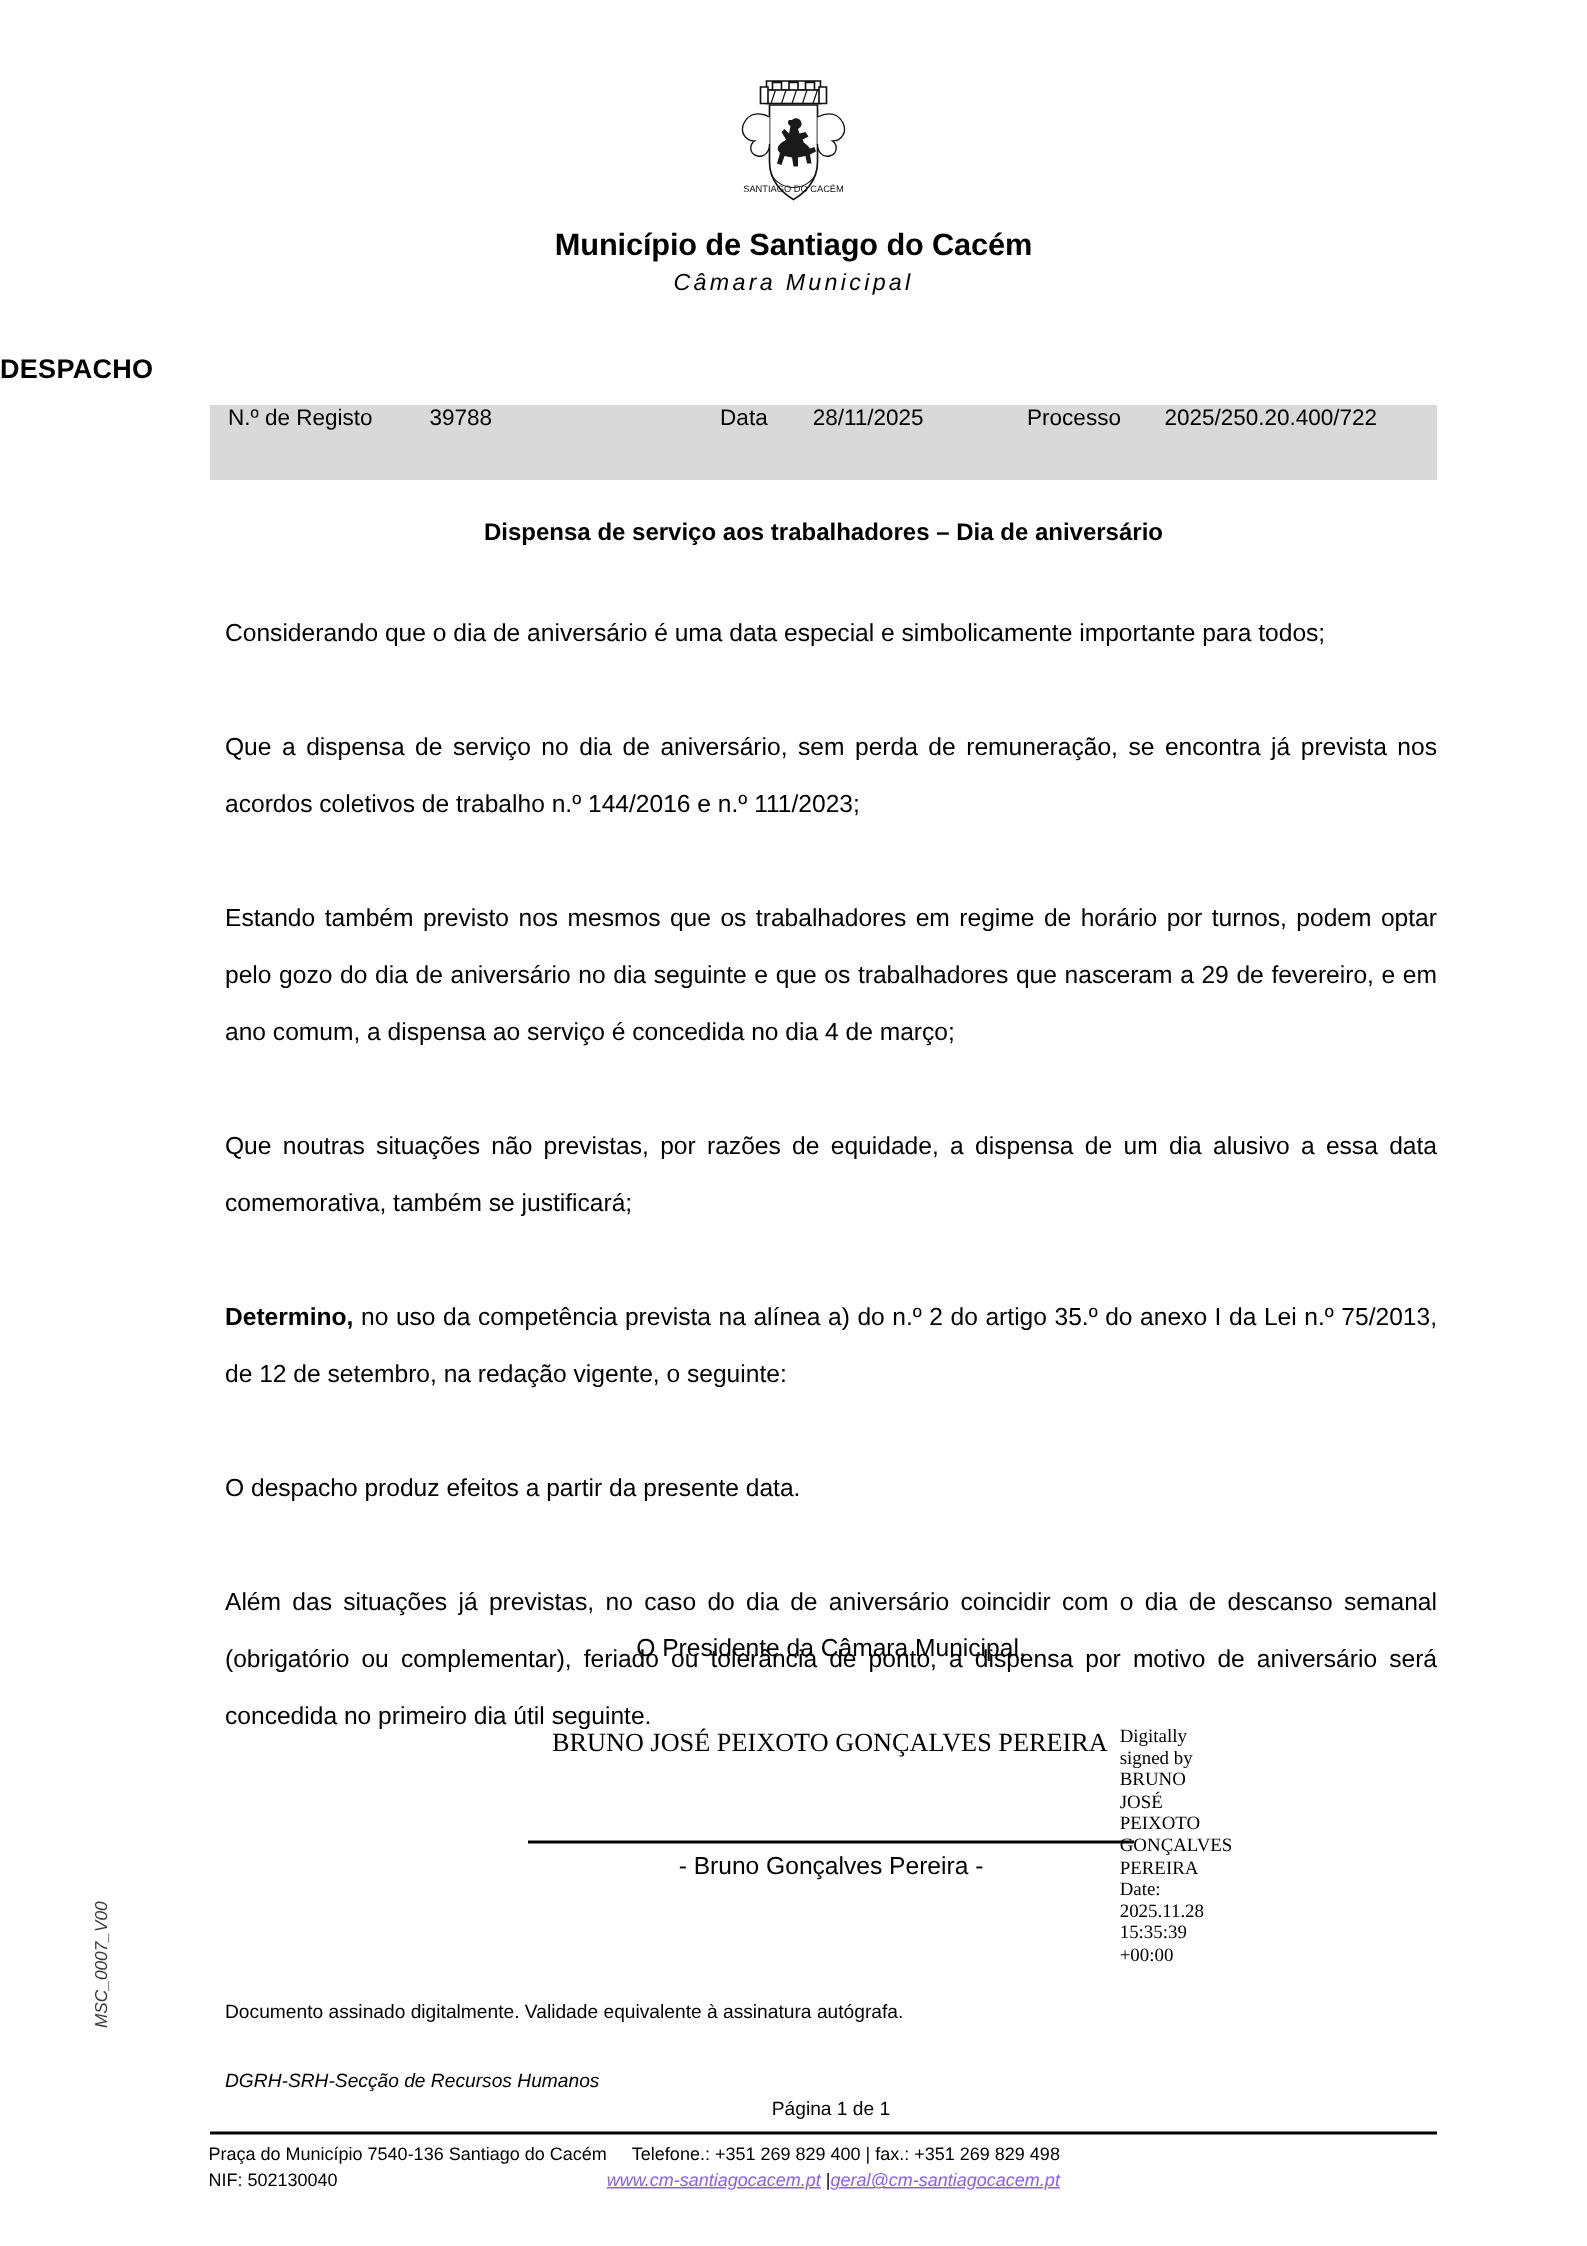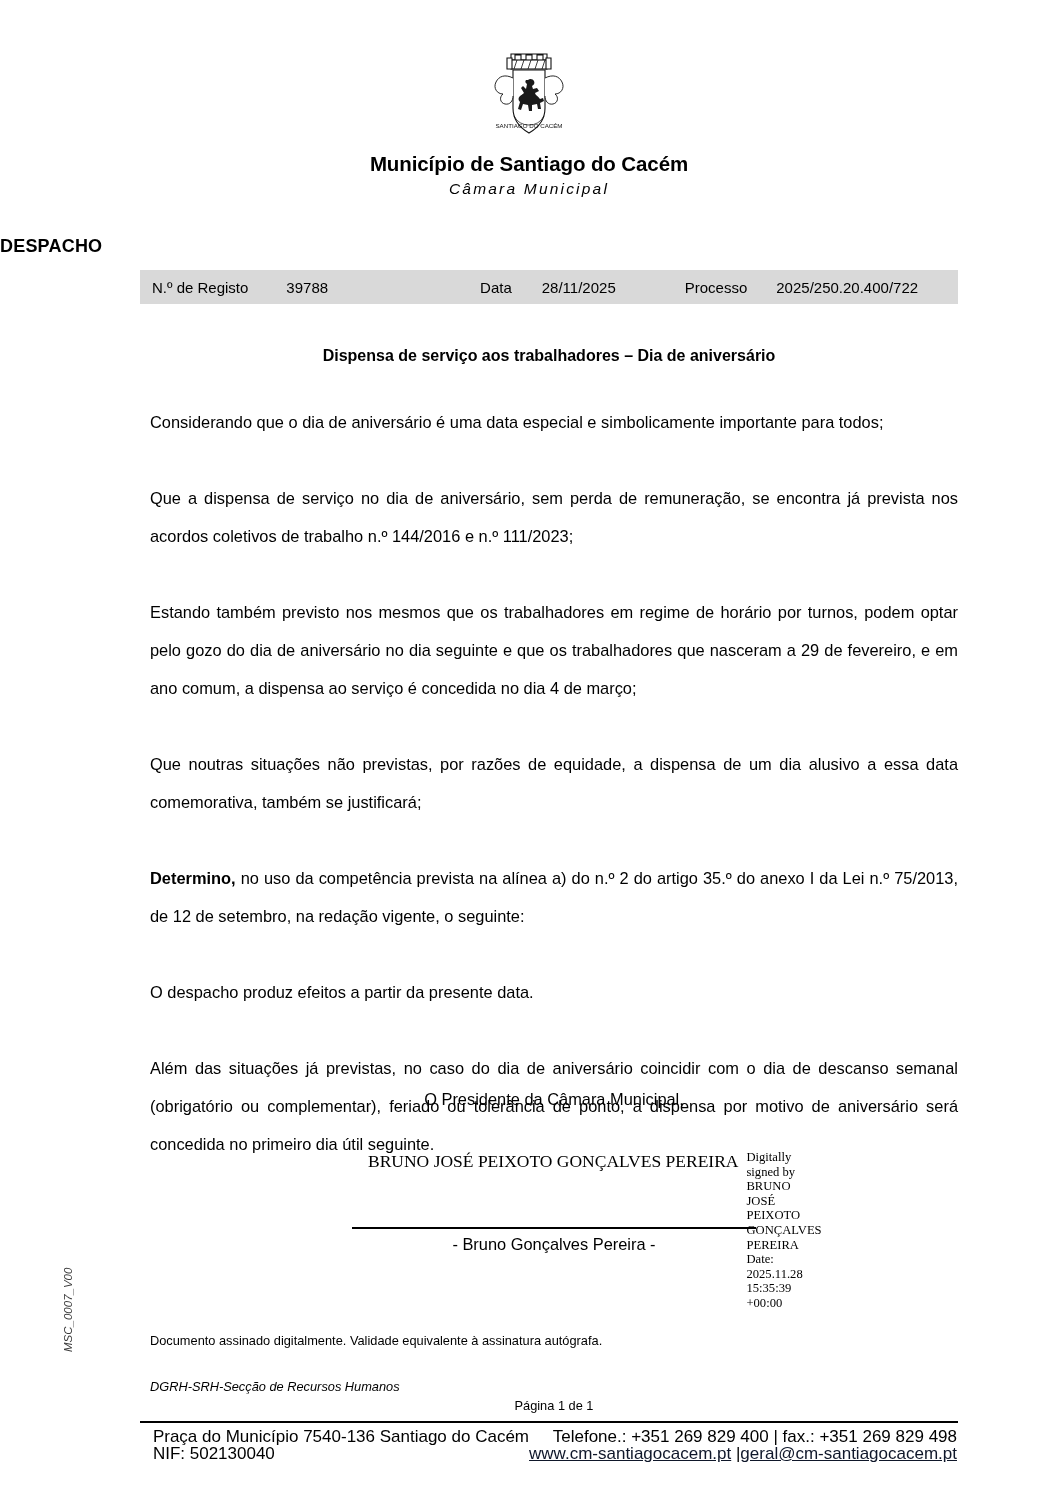"N.º de Registo" .reg-bar { align-items: center -> flex-start; height: 34px -> 50px }
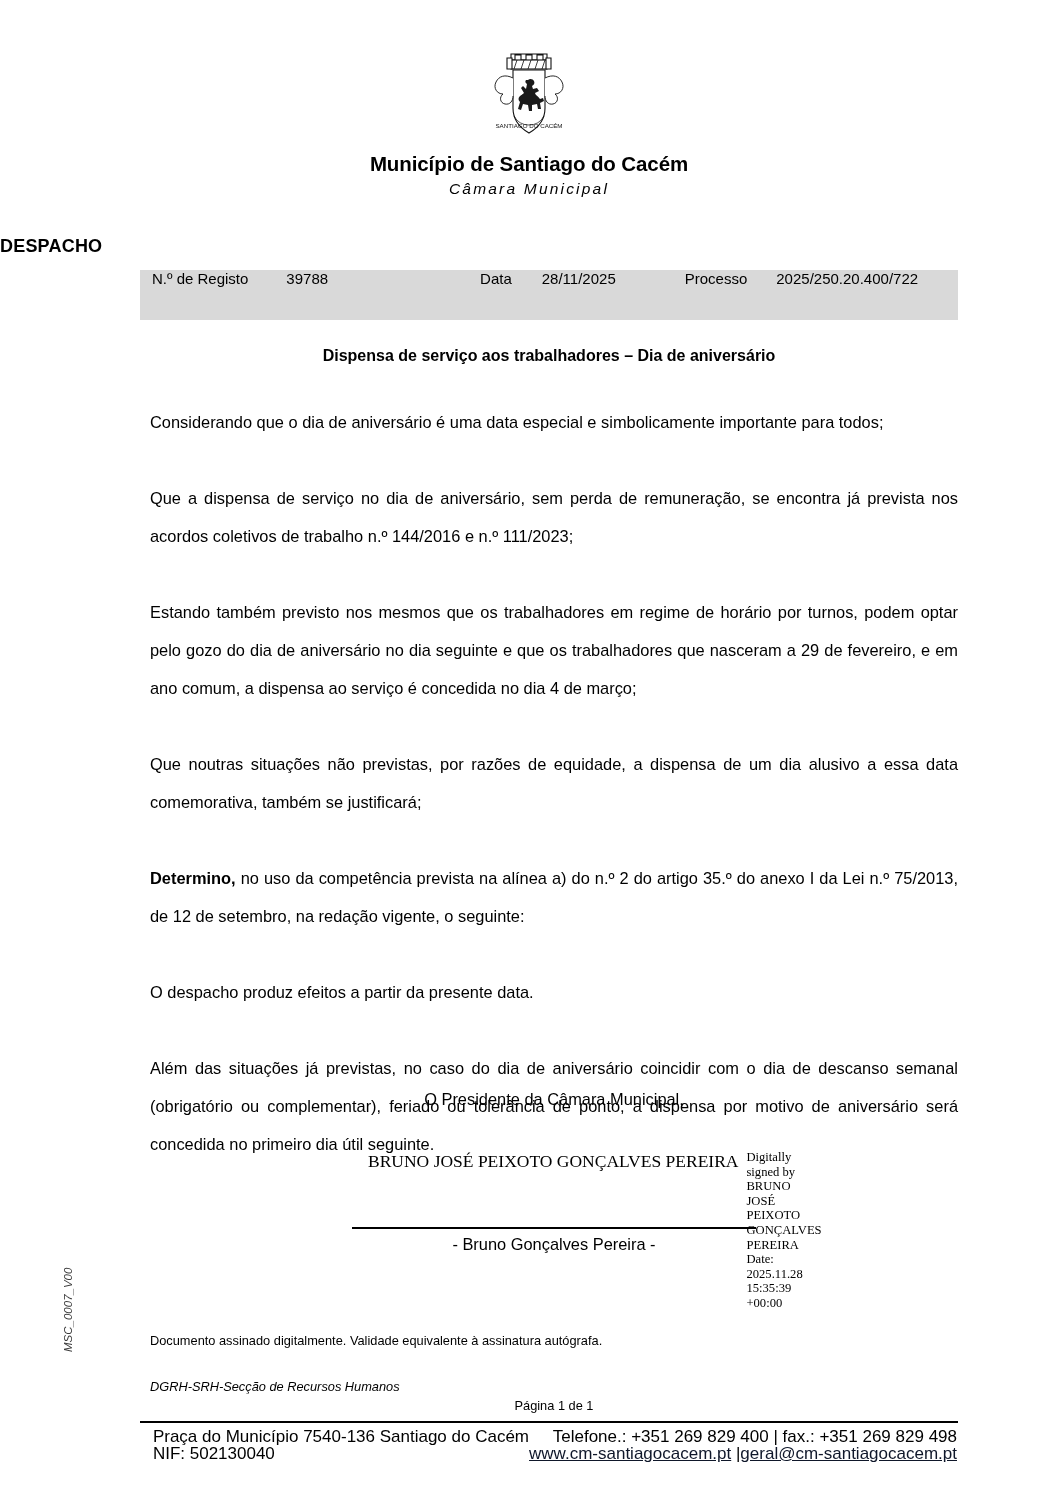"Praça do Município 7540-136 Santiago" .footer-cols { font-size: 17px -> 12px; justify-content: flex-end -> flex-start; left: 149px -> 139px }
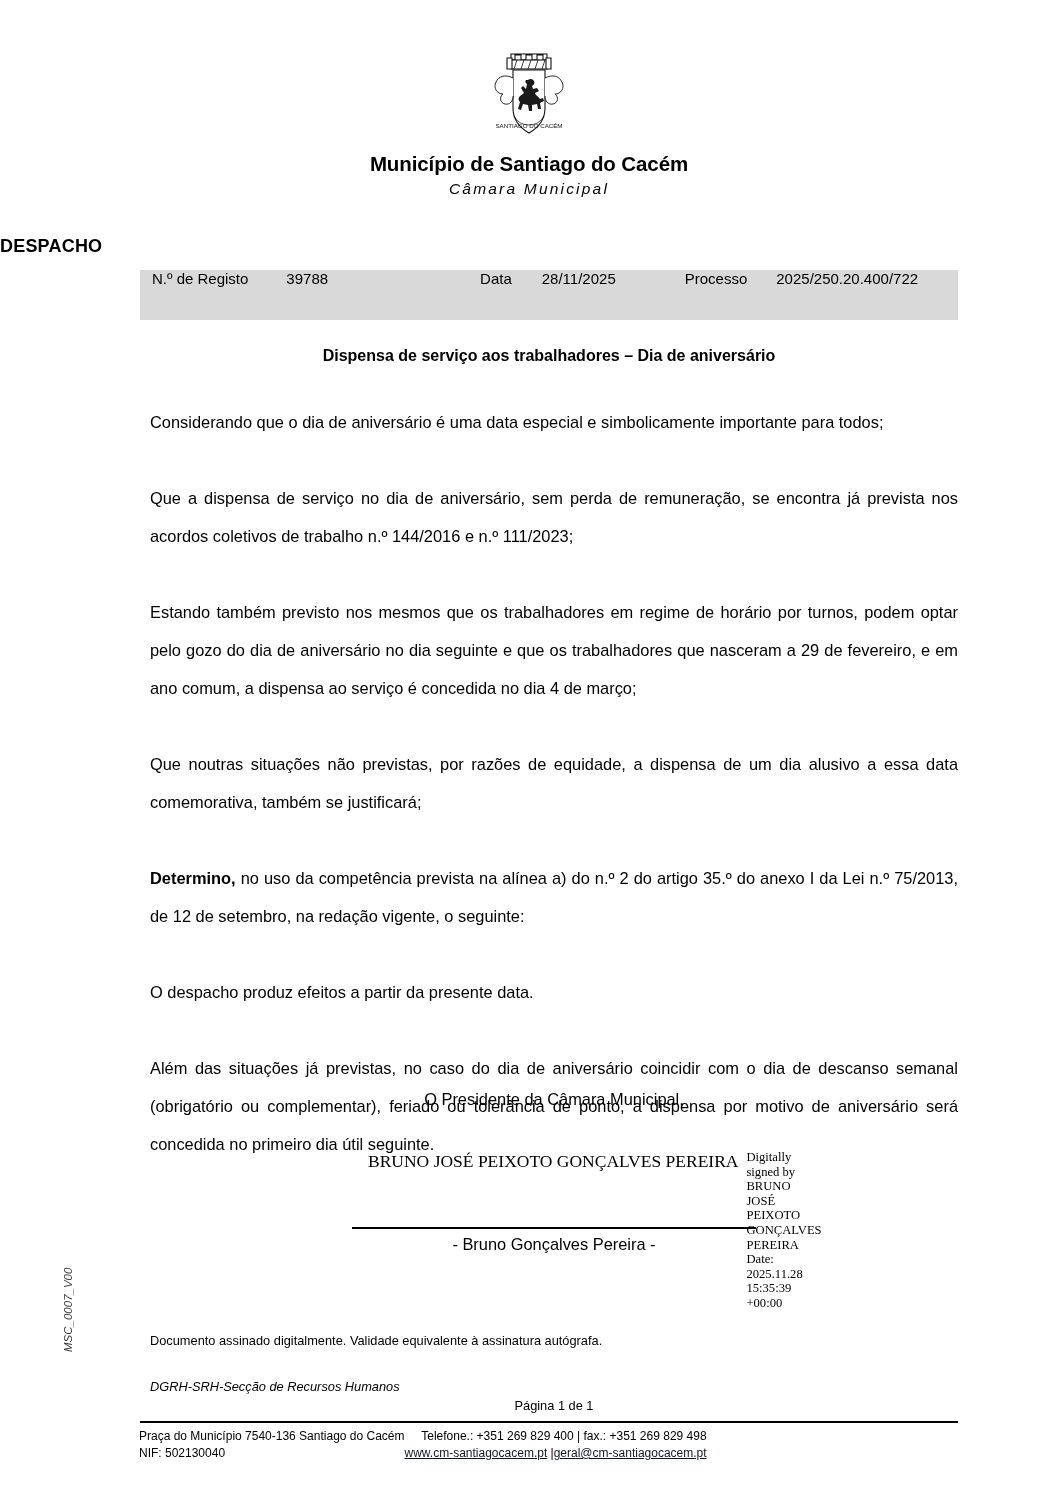"www.cm-santiagocacem.pt" .flink { color: #0f172a -> #8b5cf6; font-style: none -> italic }
